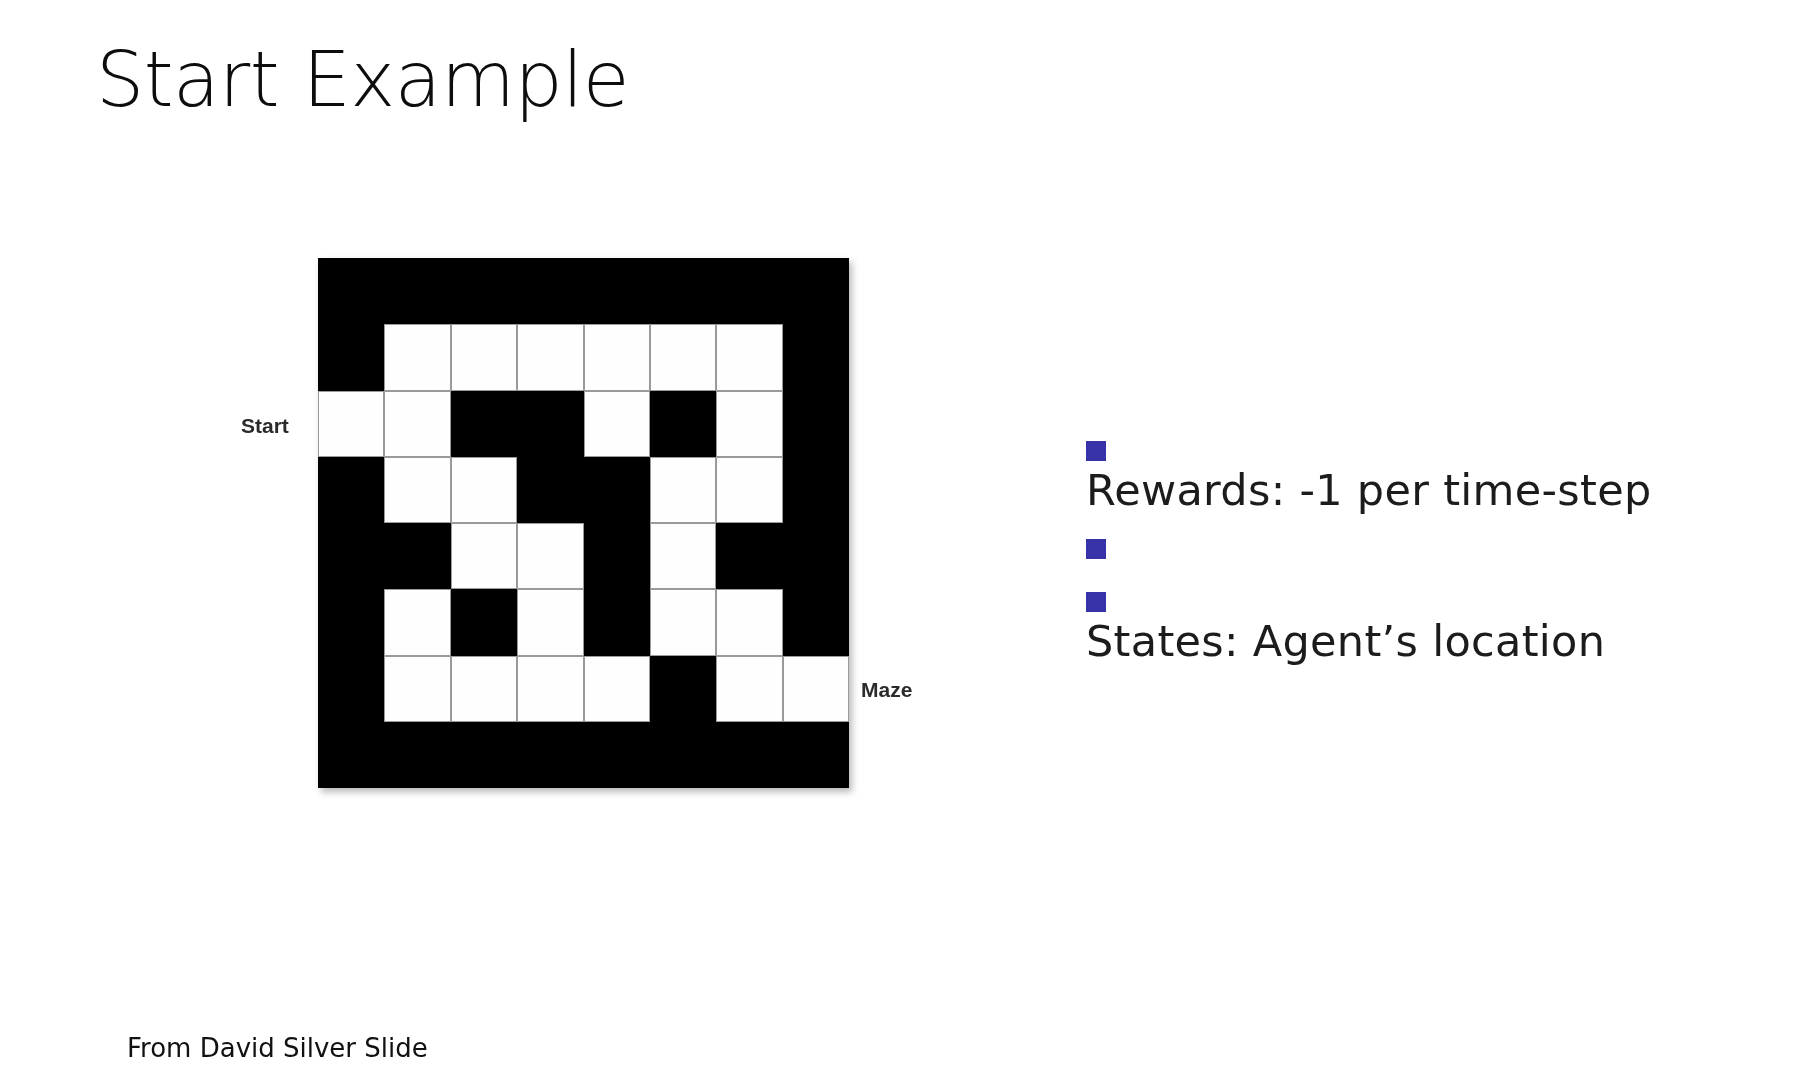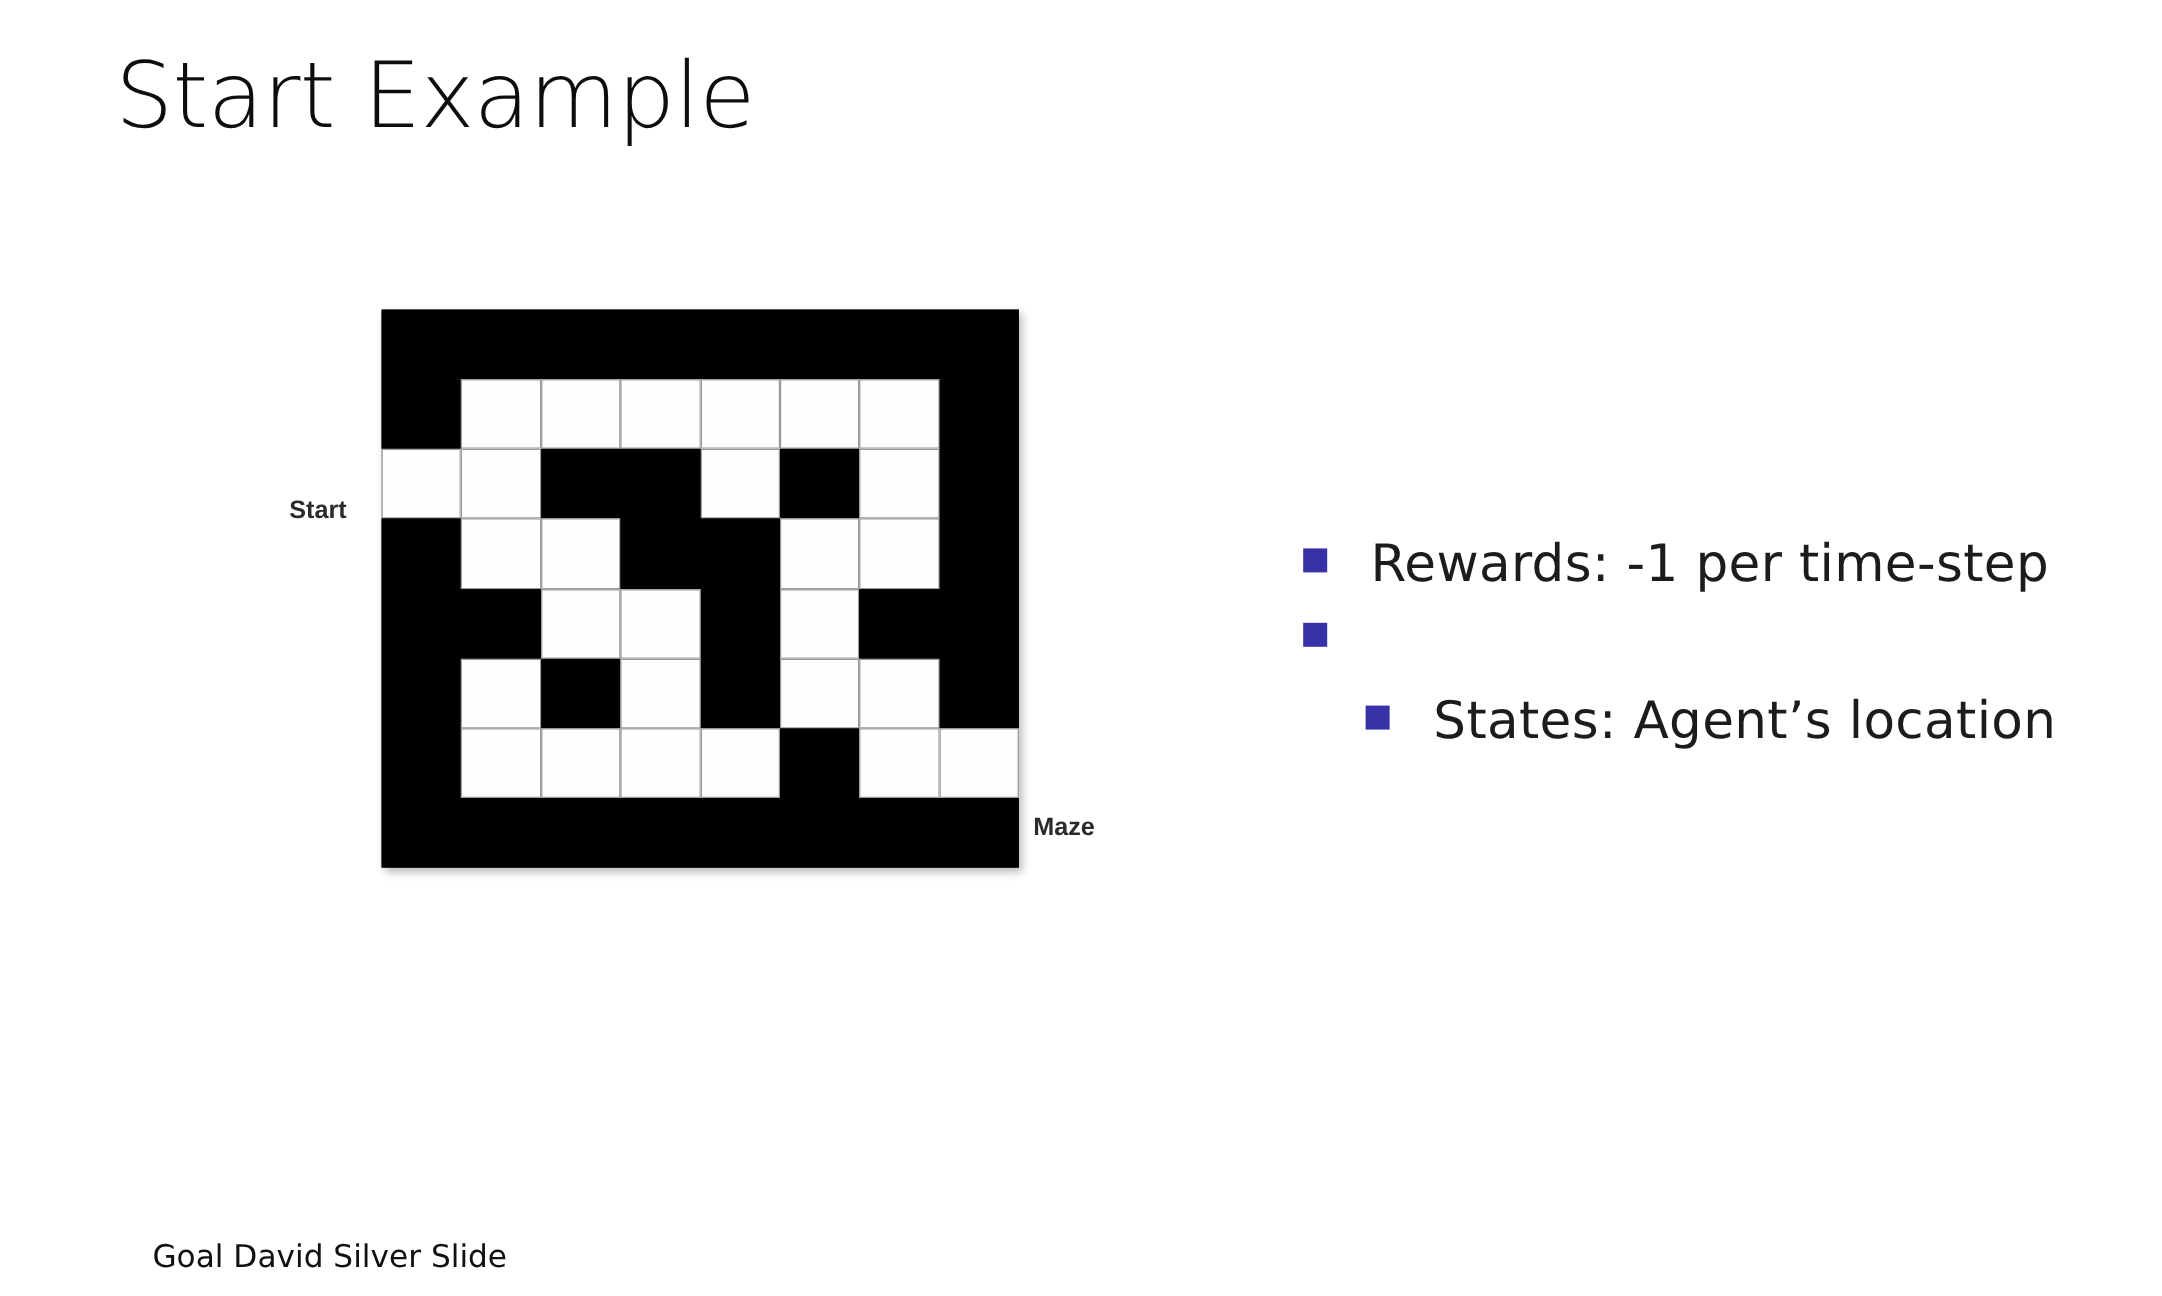"Start" #maze-figure { height: 465px -> 530px }
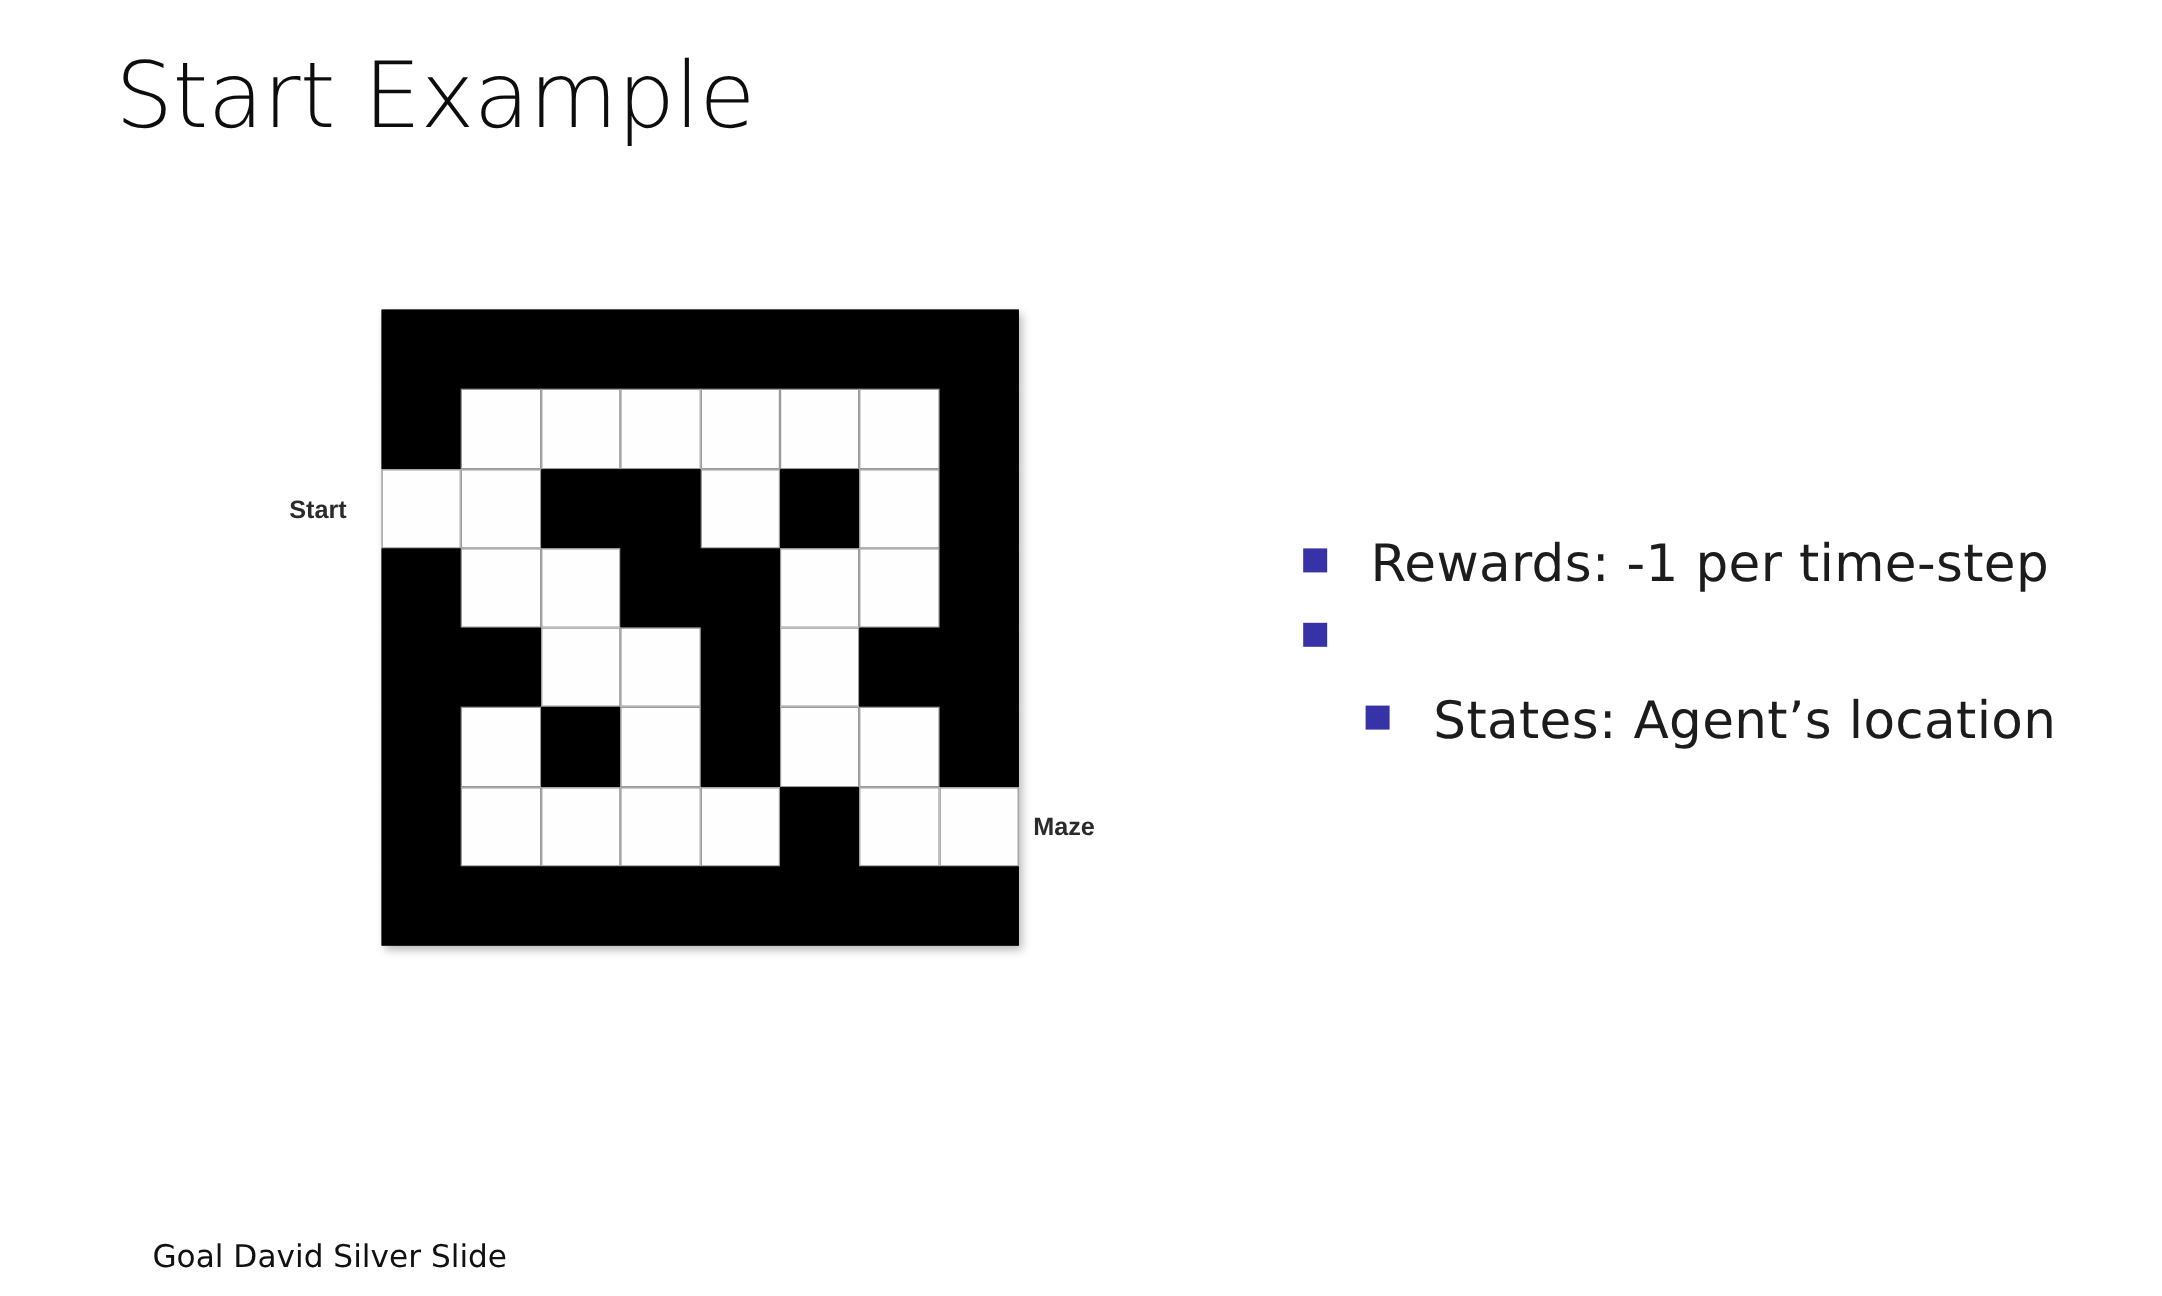"Rewards: -1 per time-step" .bullet-row { flex-direction: none -> column }
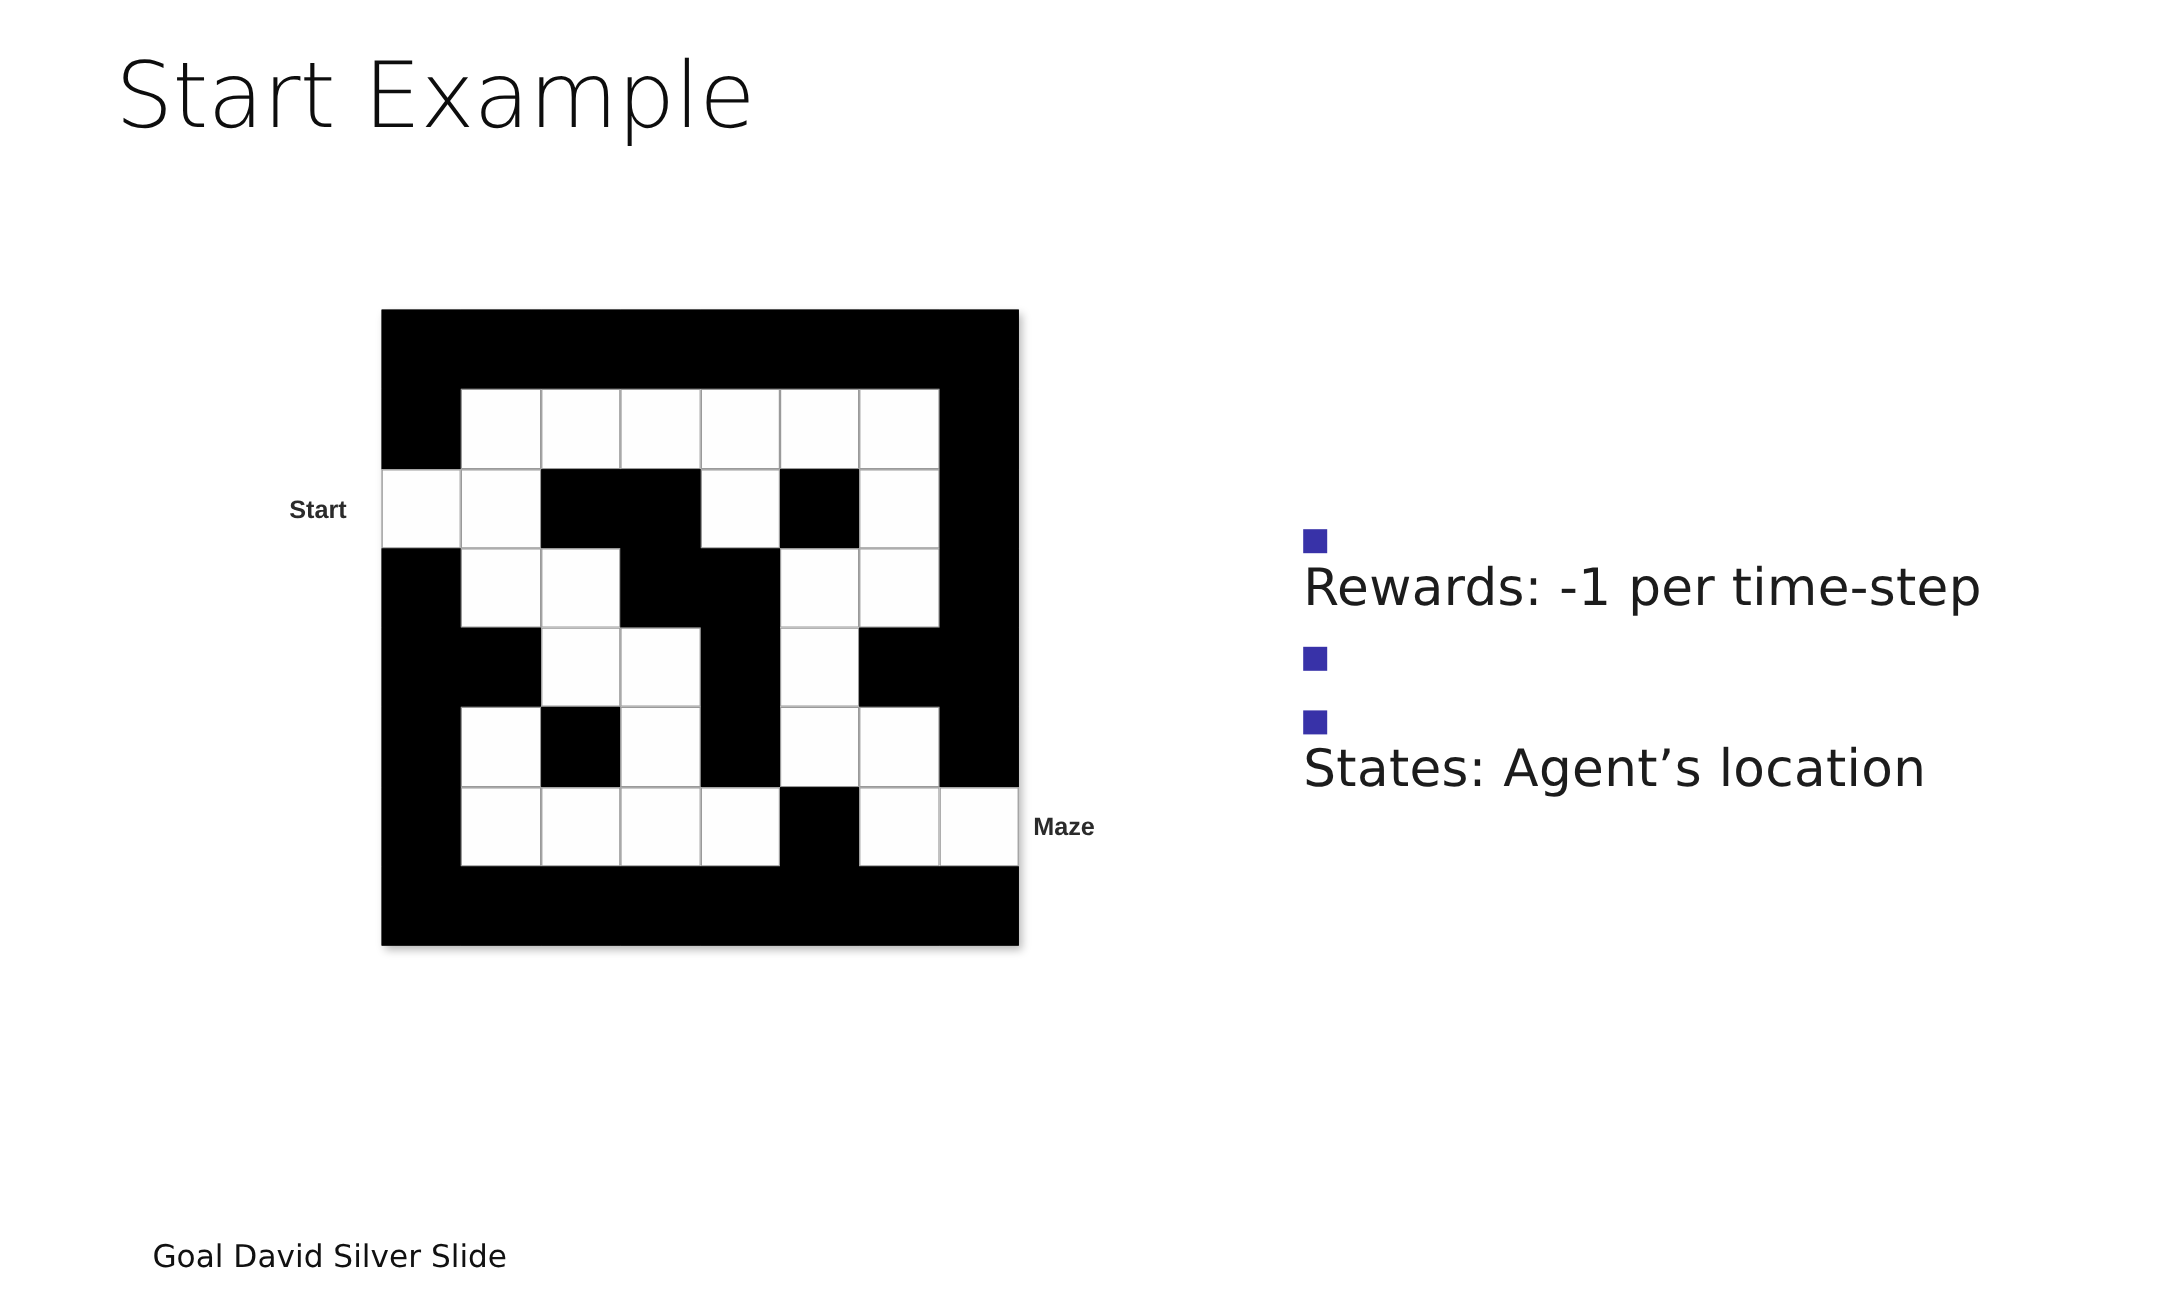"Goal David Silver Slide" div { text: Goal -> From }
